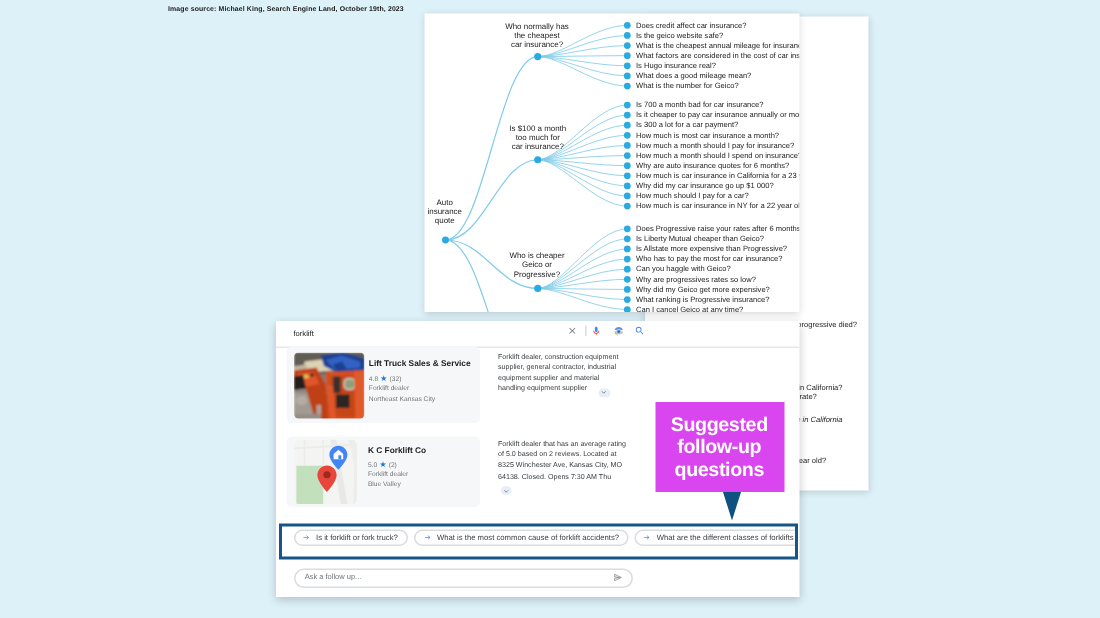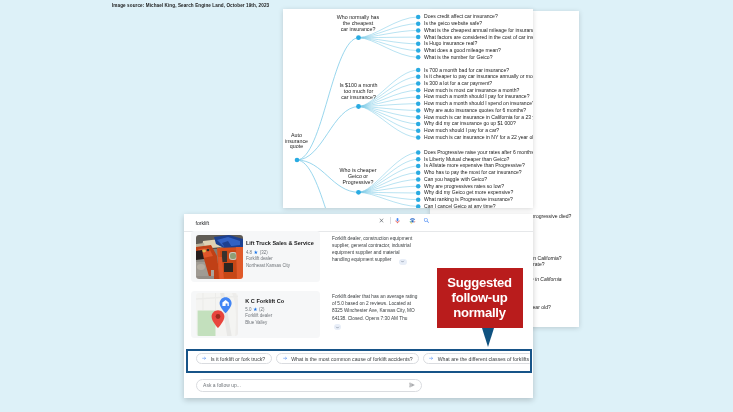"Suggested" .callout { background: #b91c1c -> #d946ef }
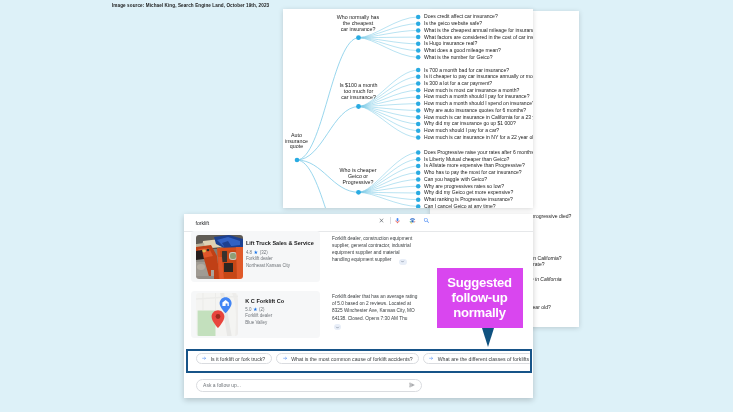"normally" span { text: normally -> questions }
